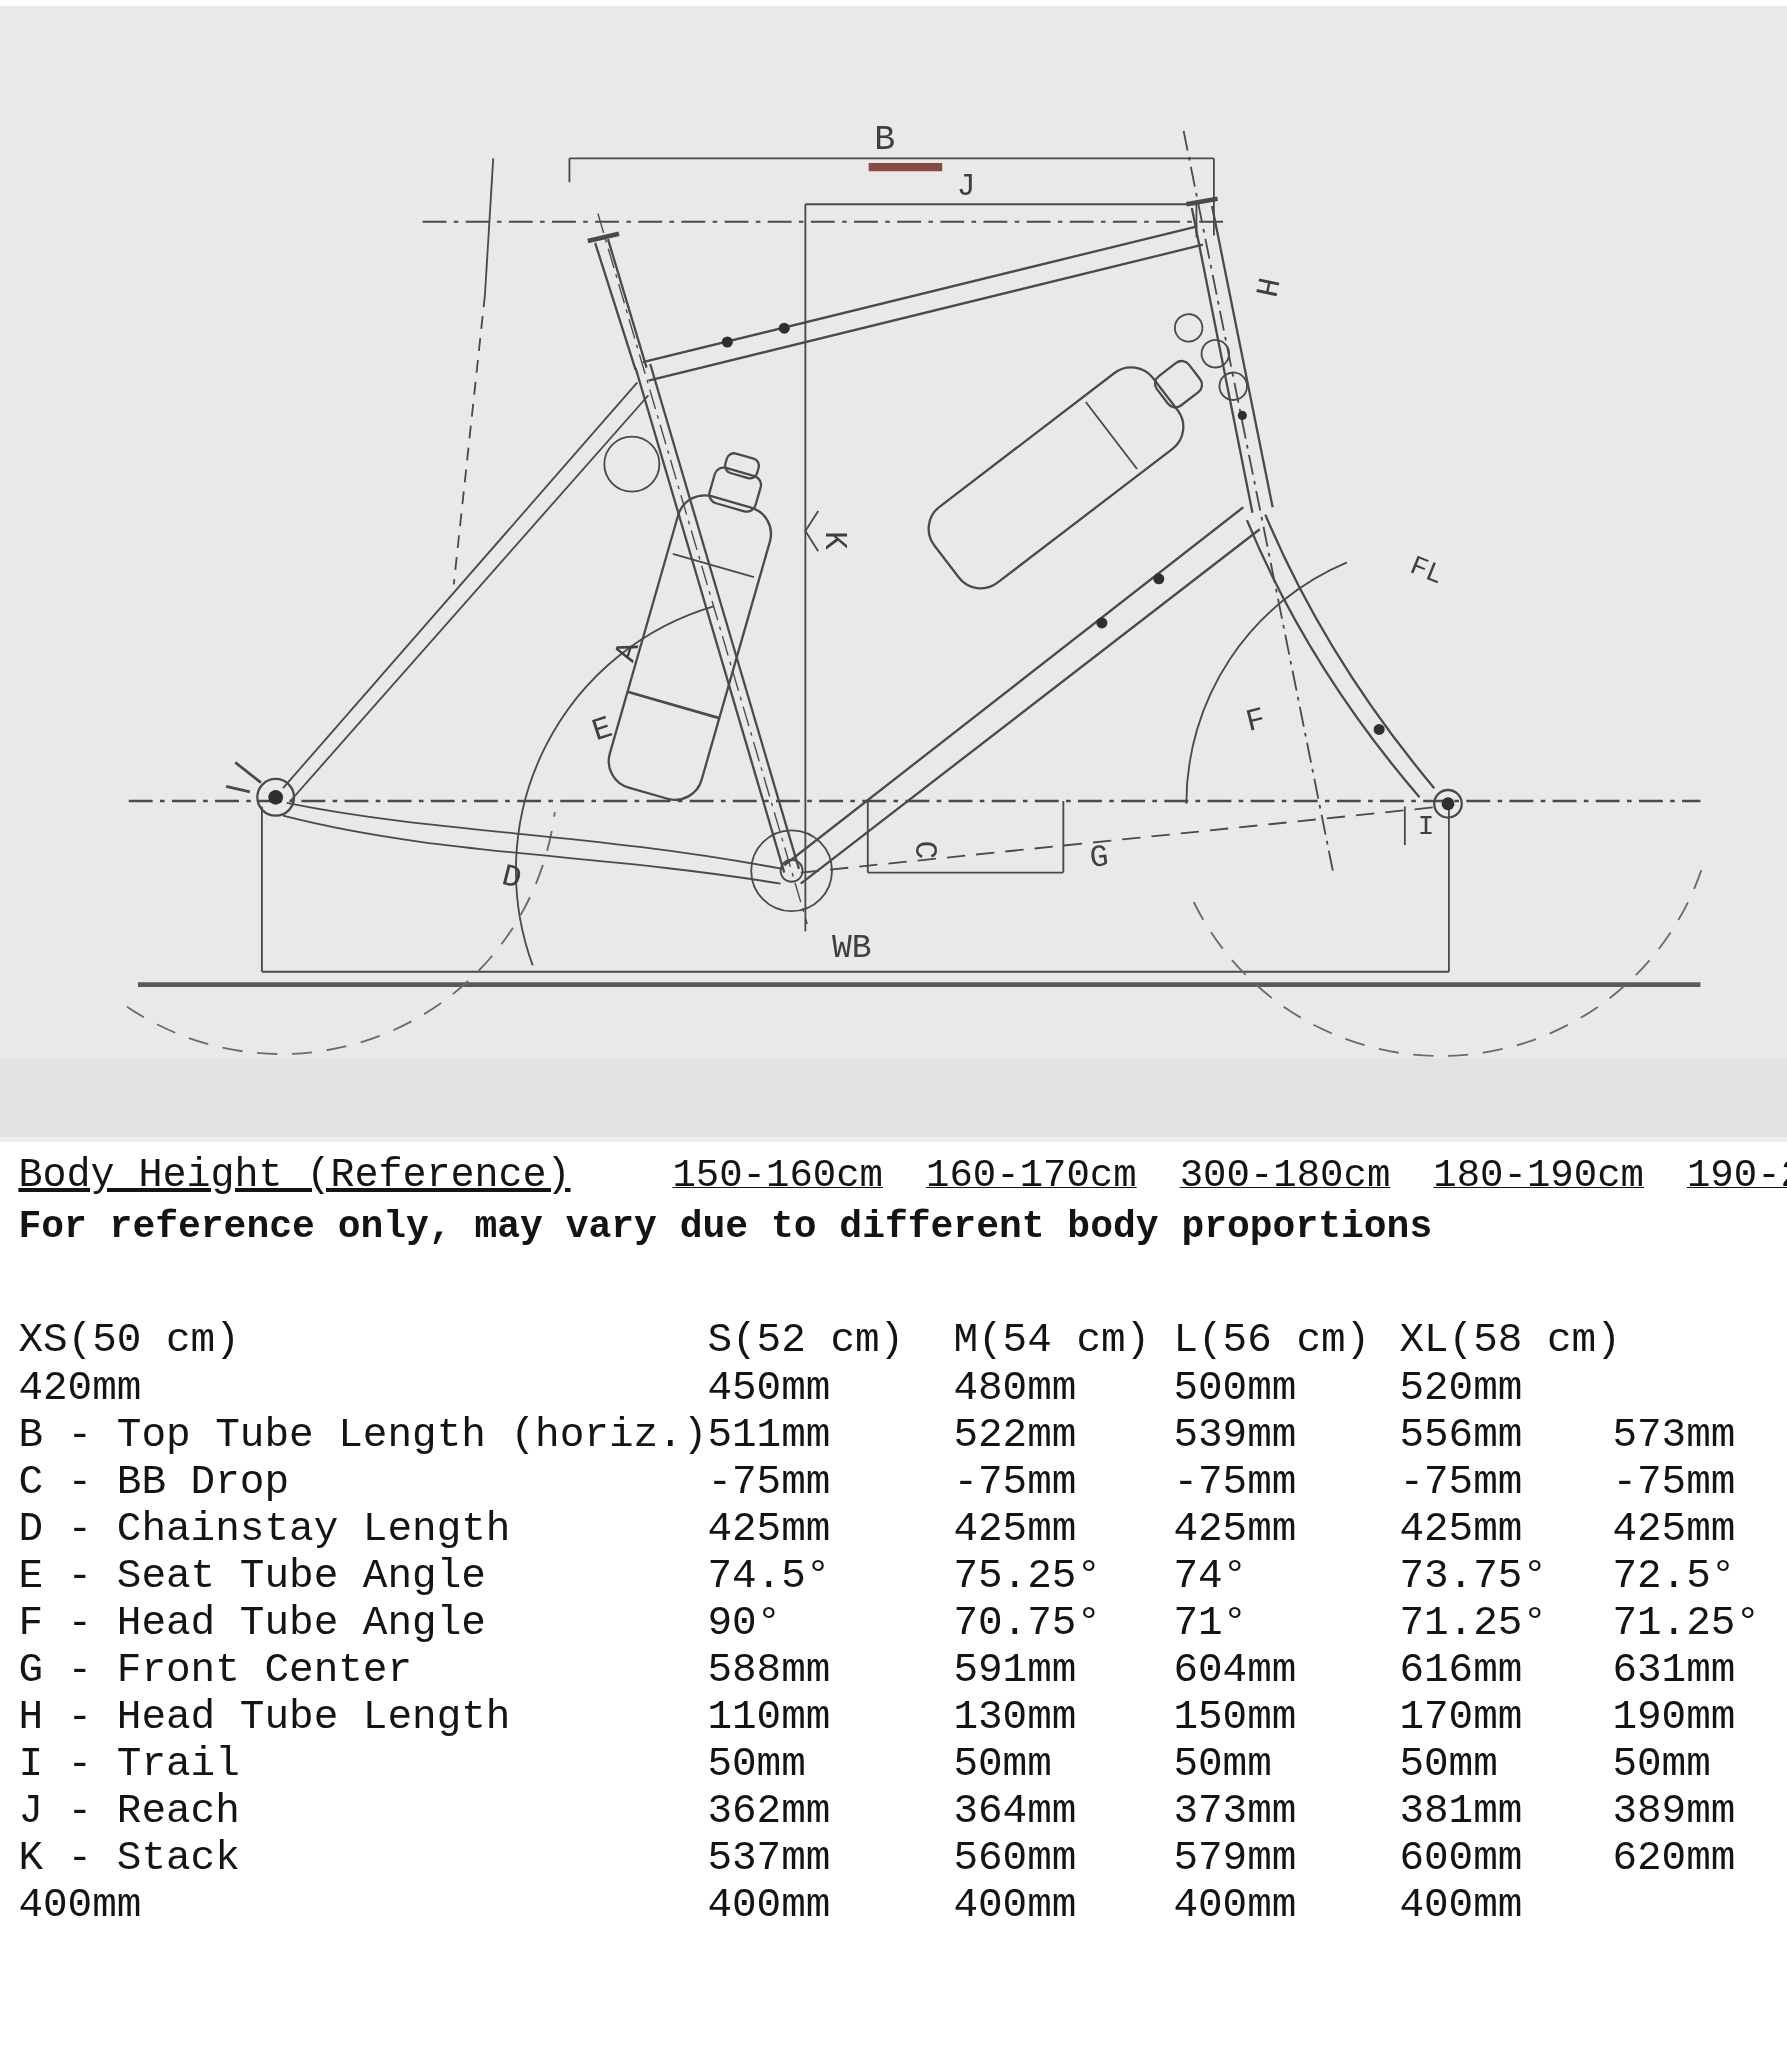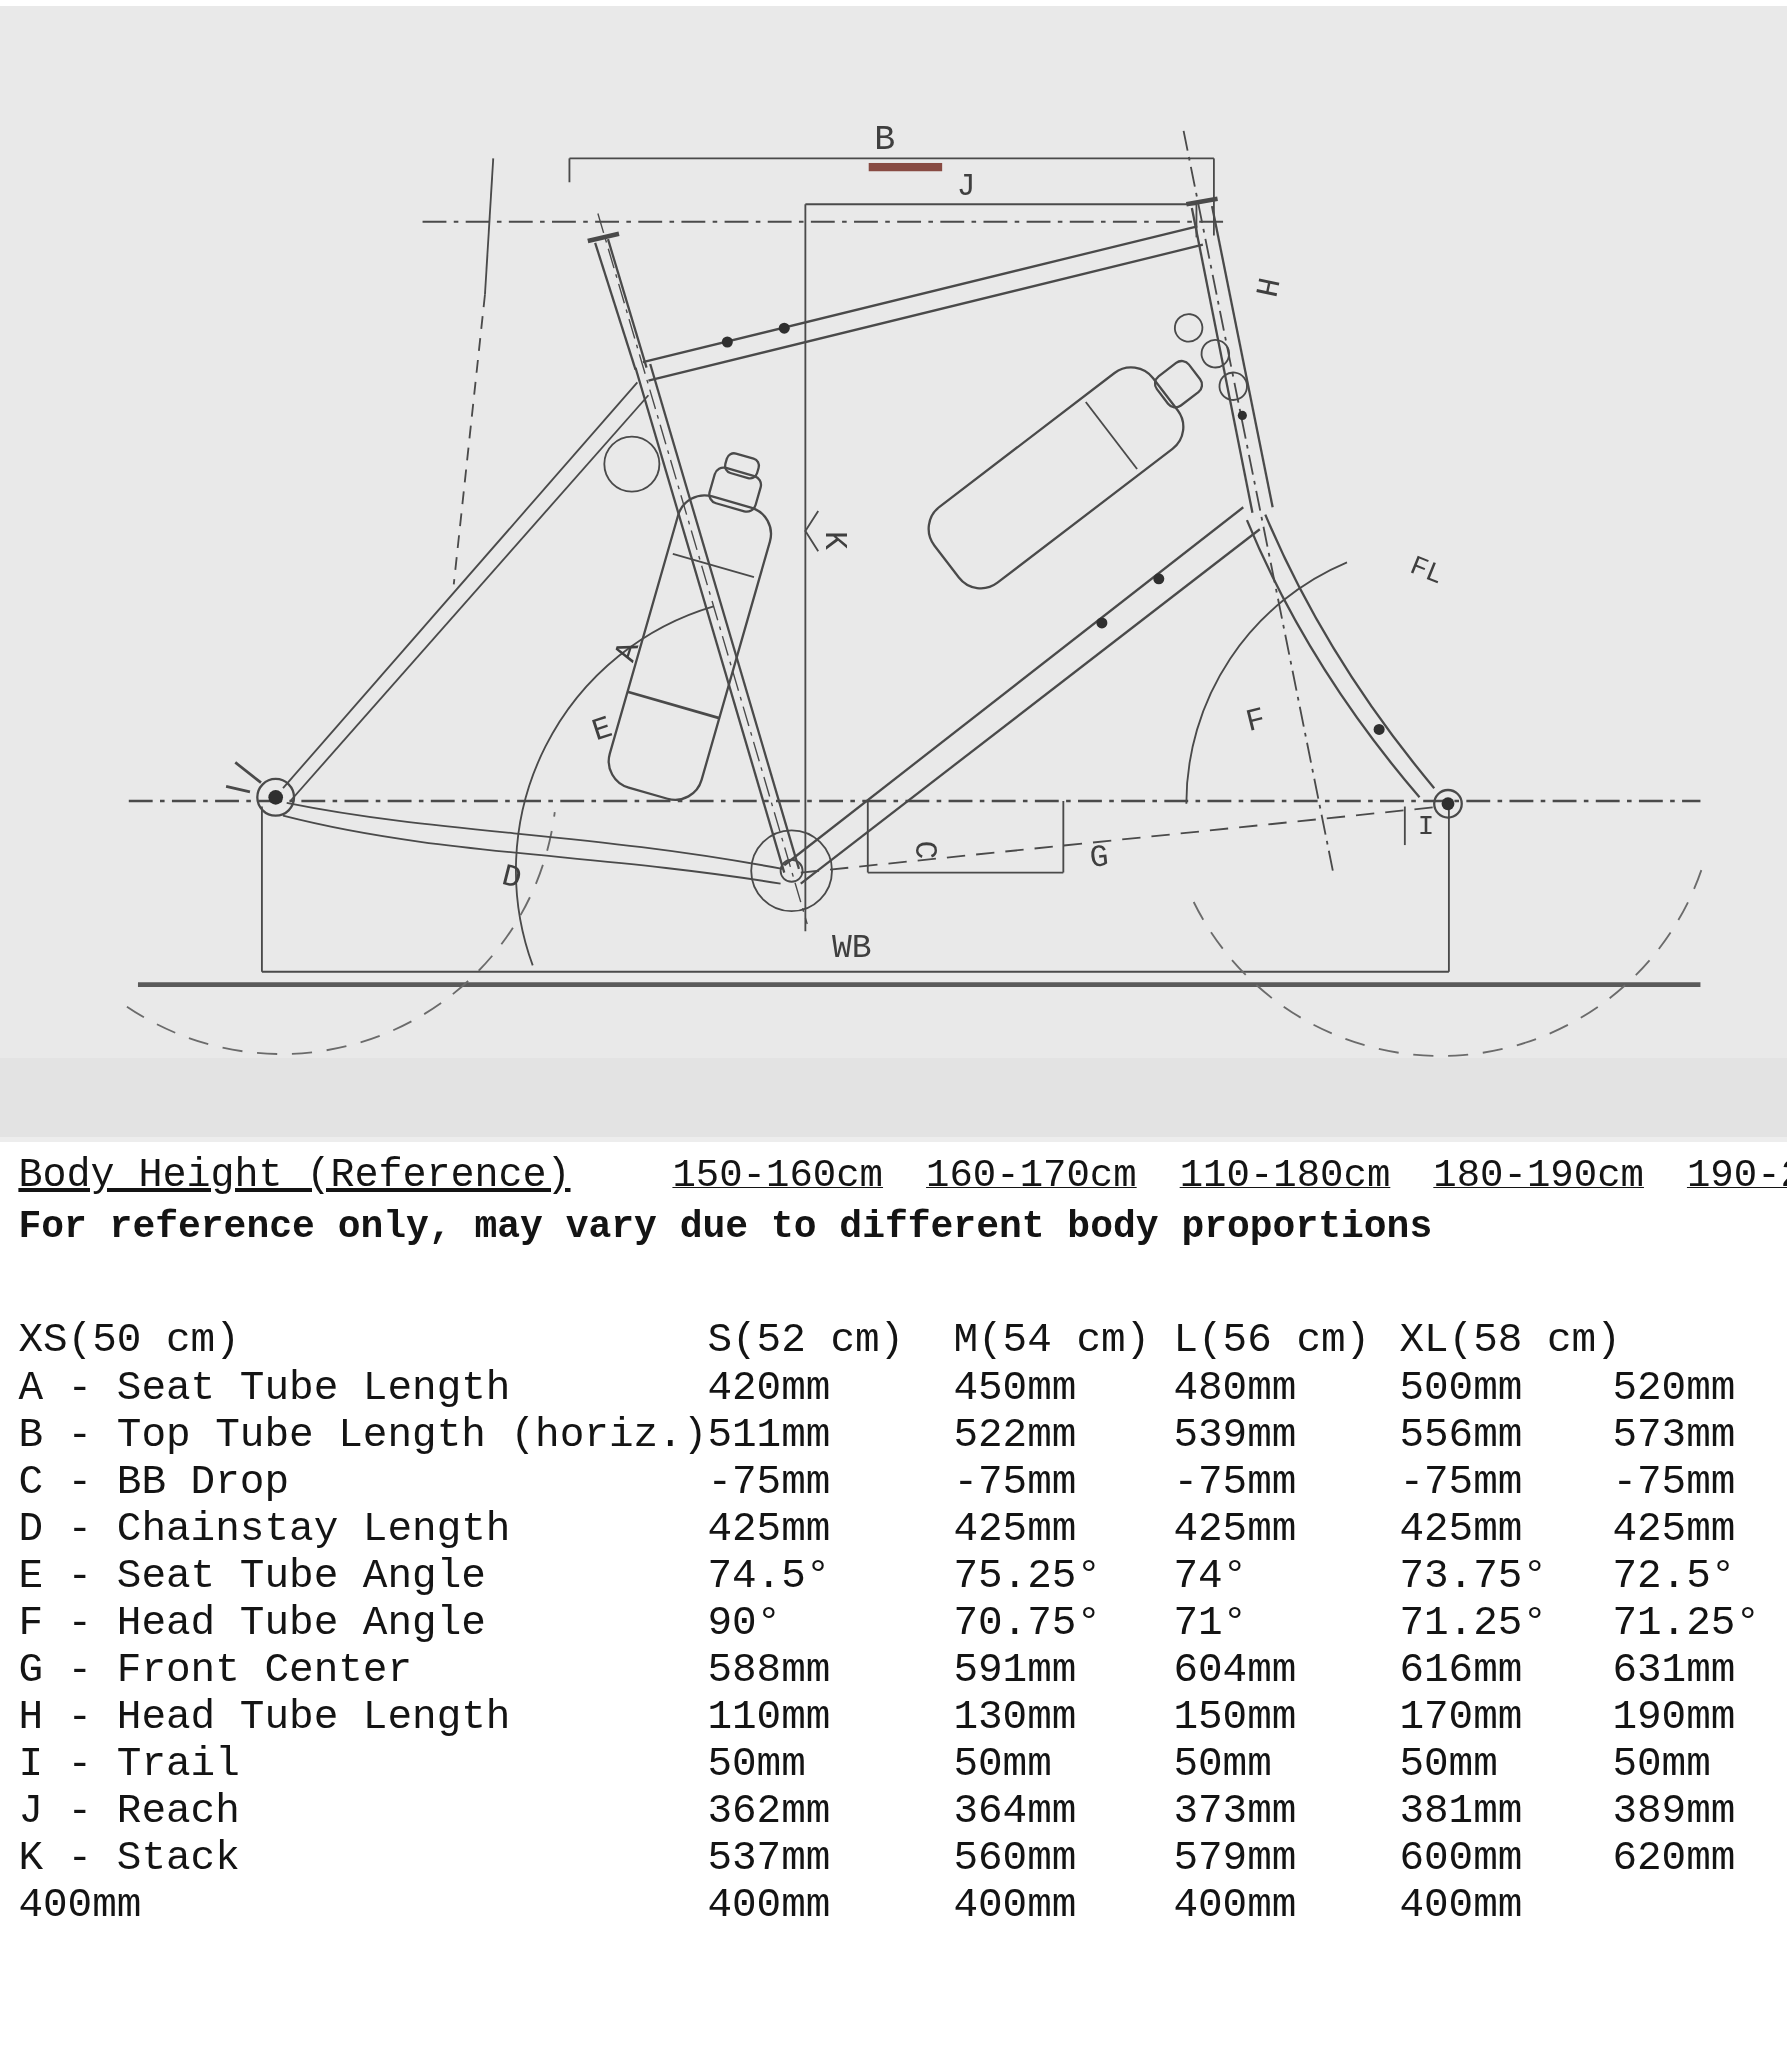"110-180cm" span.bh-range { text: 110-180cm -> 300-180cm }
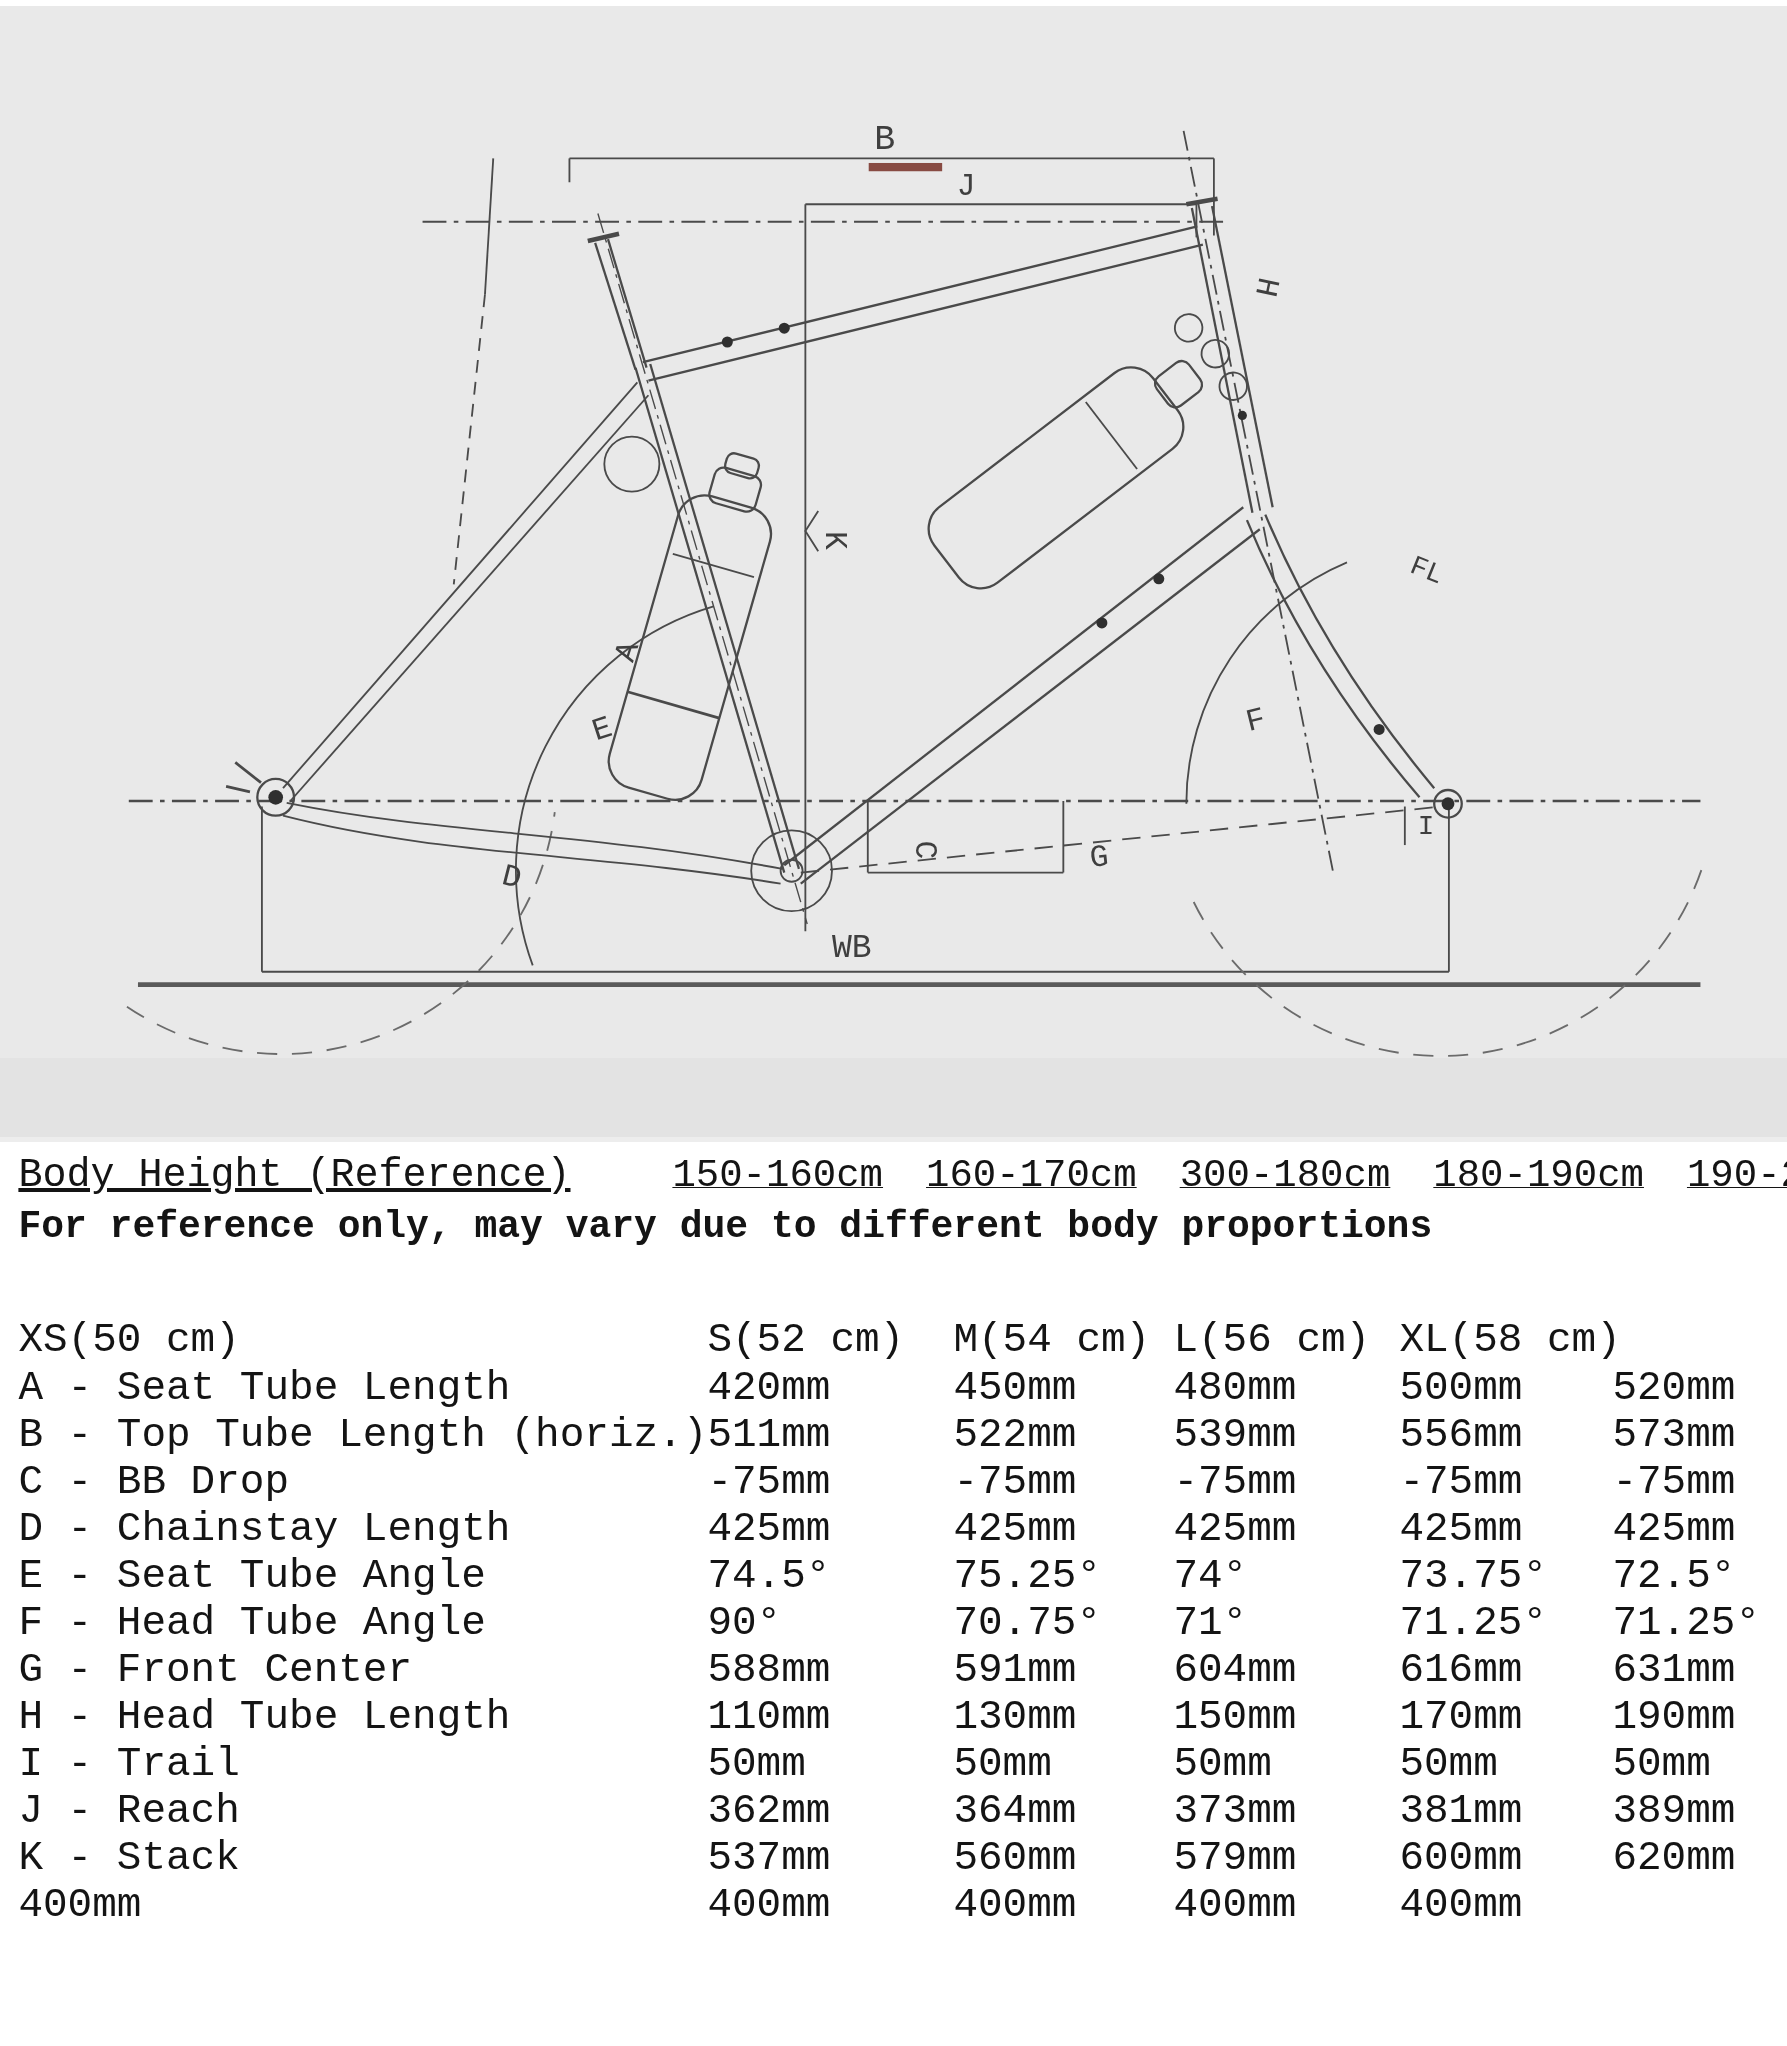"A - Seat Tube Length" span.c-name { html: <span>A - Seat Tube Length</span> -> none }
